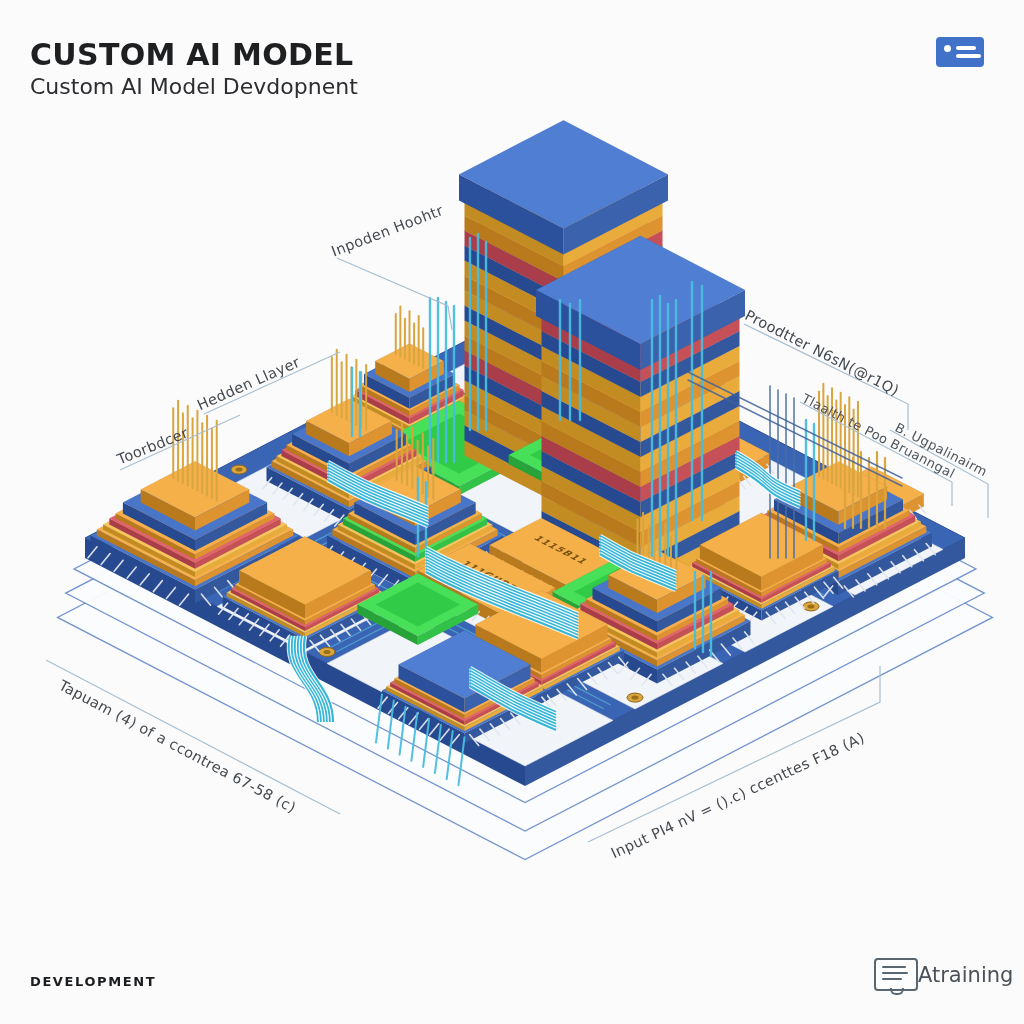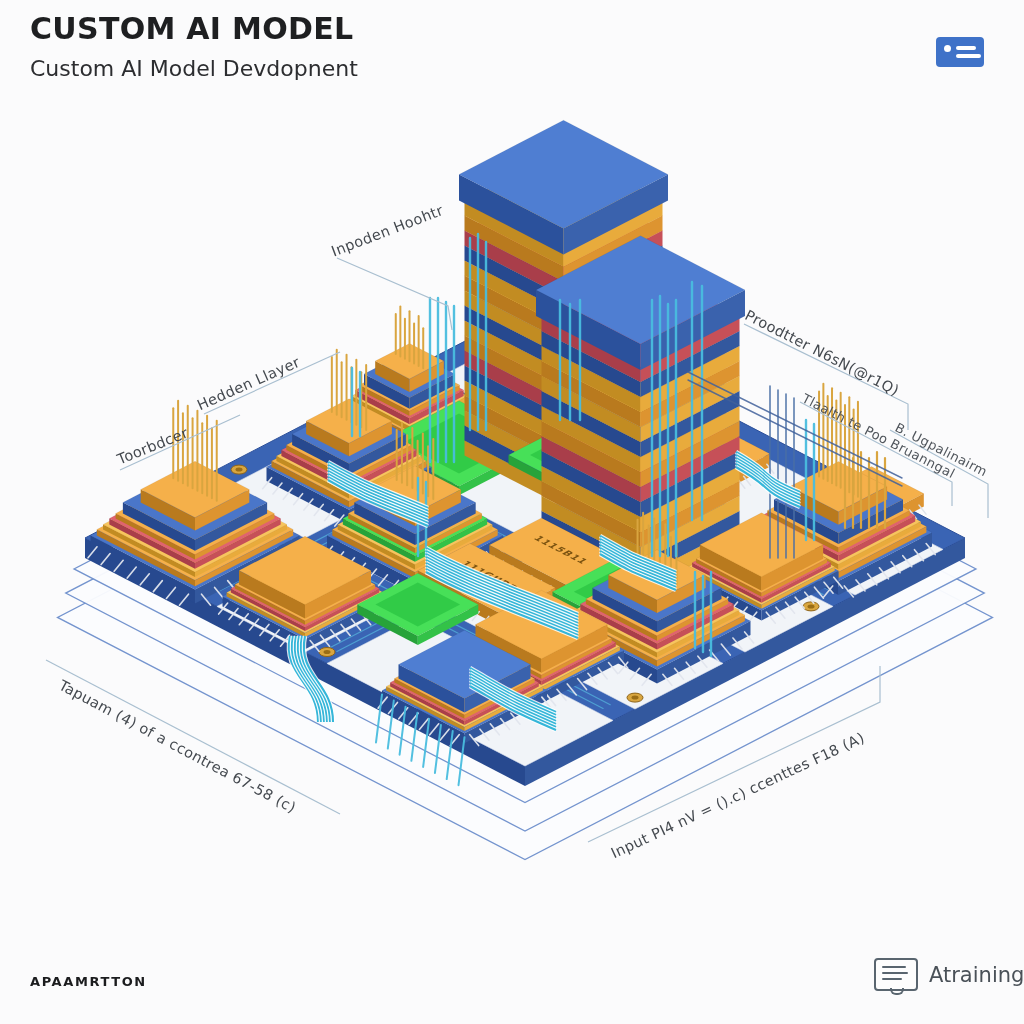"CUSTOM AI MODEL" .hdr { top: 10px -> 36px }
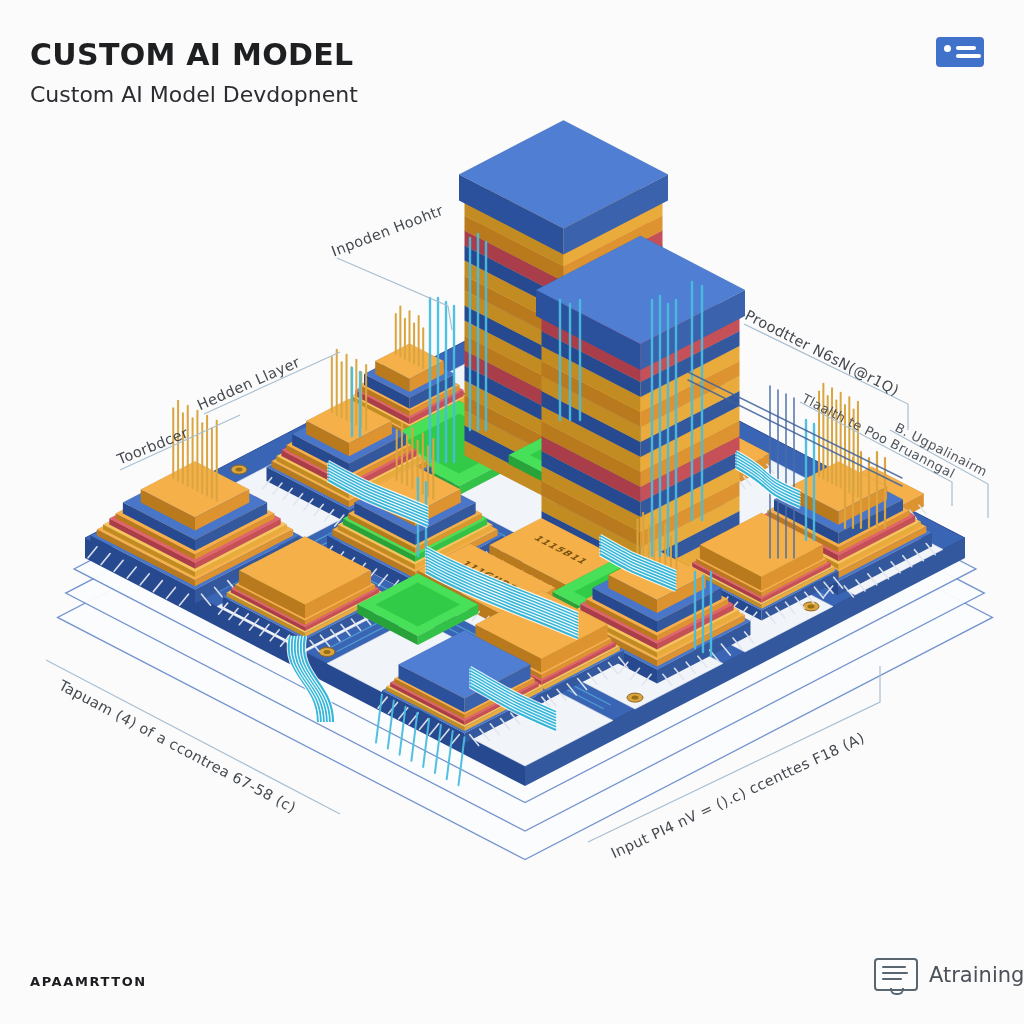"Custom AI Model Devdopnent" .hdr .sub { margin-top: 8px -> 0 }
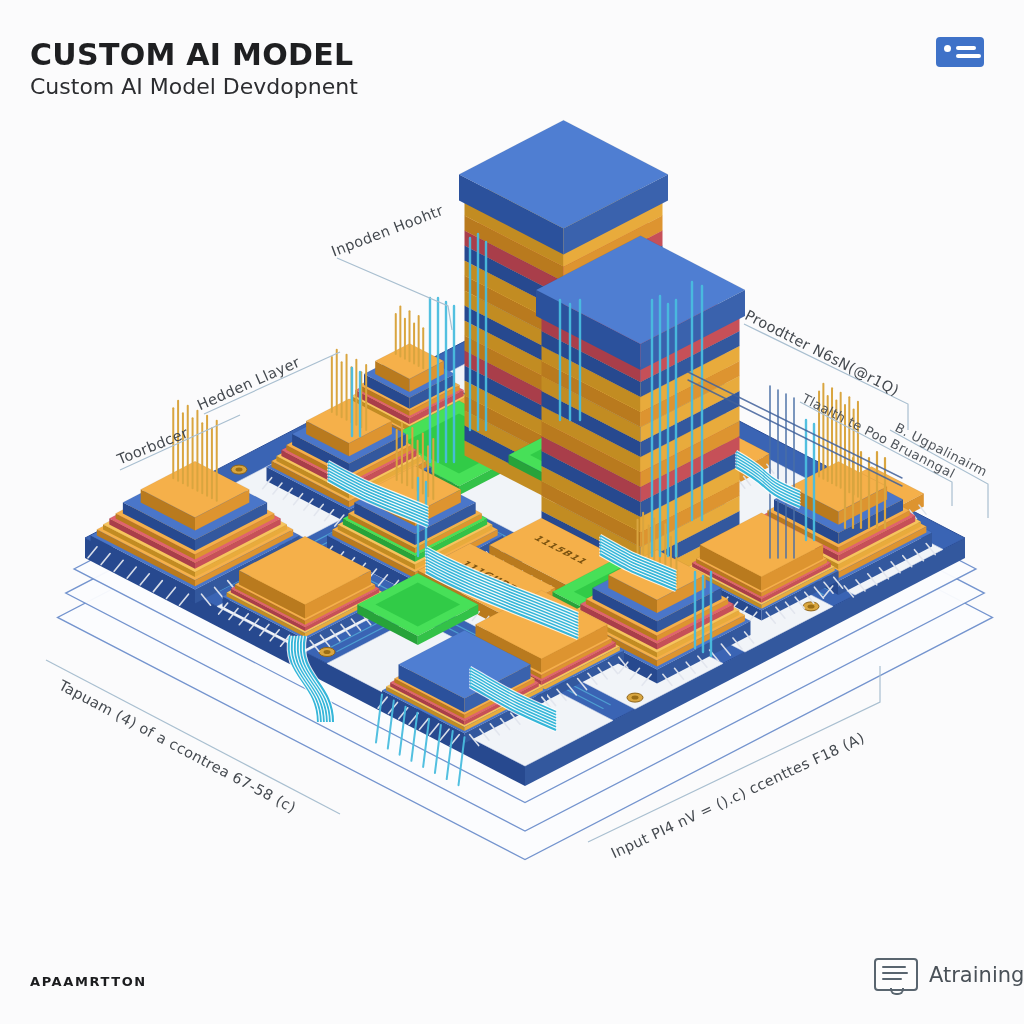"APAAMRTTON" div.footl { text: APAAMRTTON -> DEVELOPMENT }
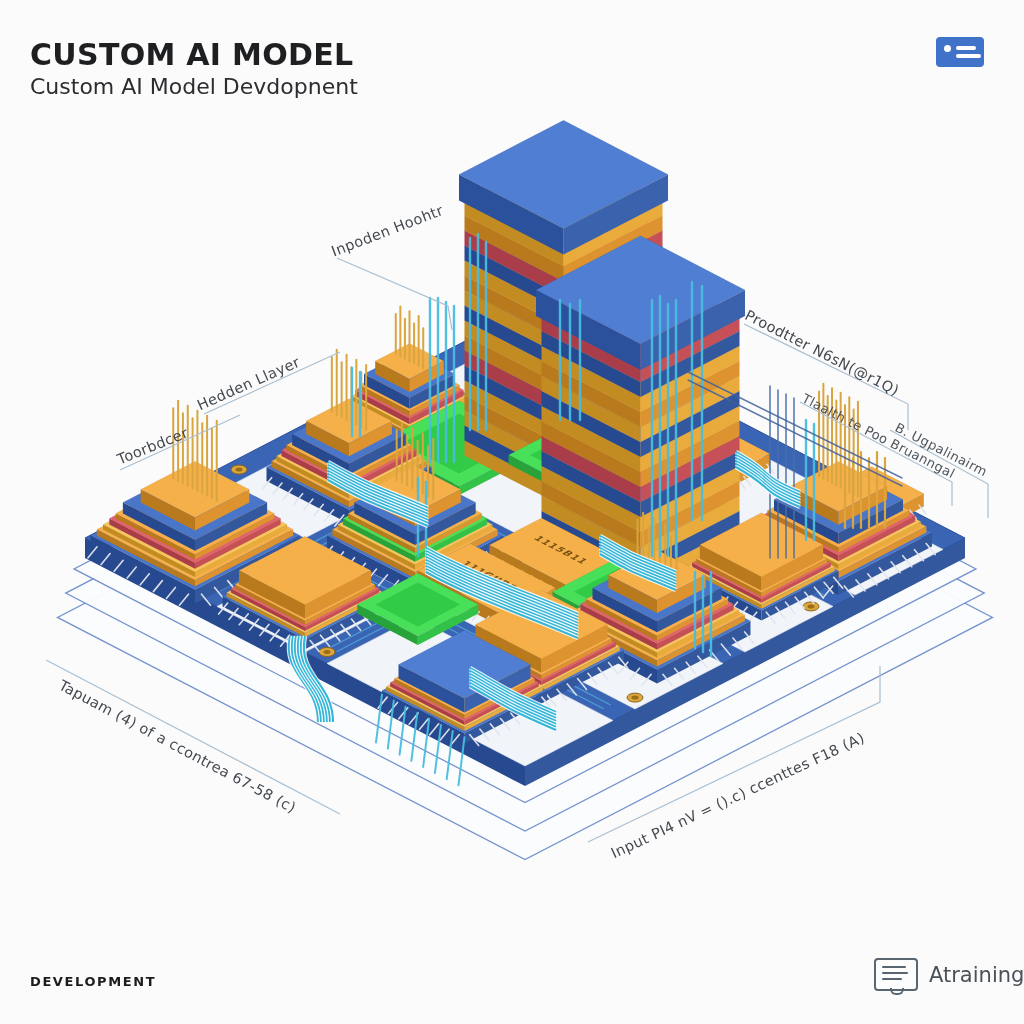"Atraining" .footr { gap: 11px -> none }
